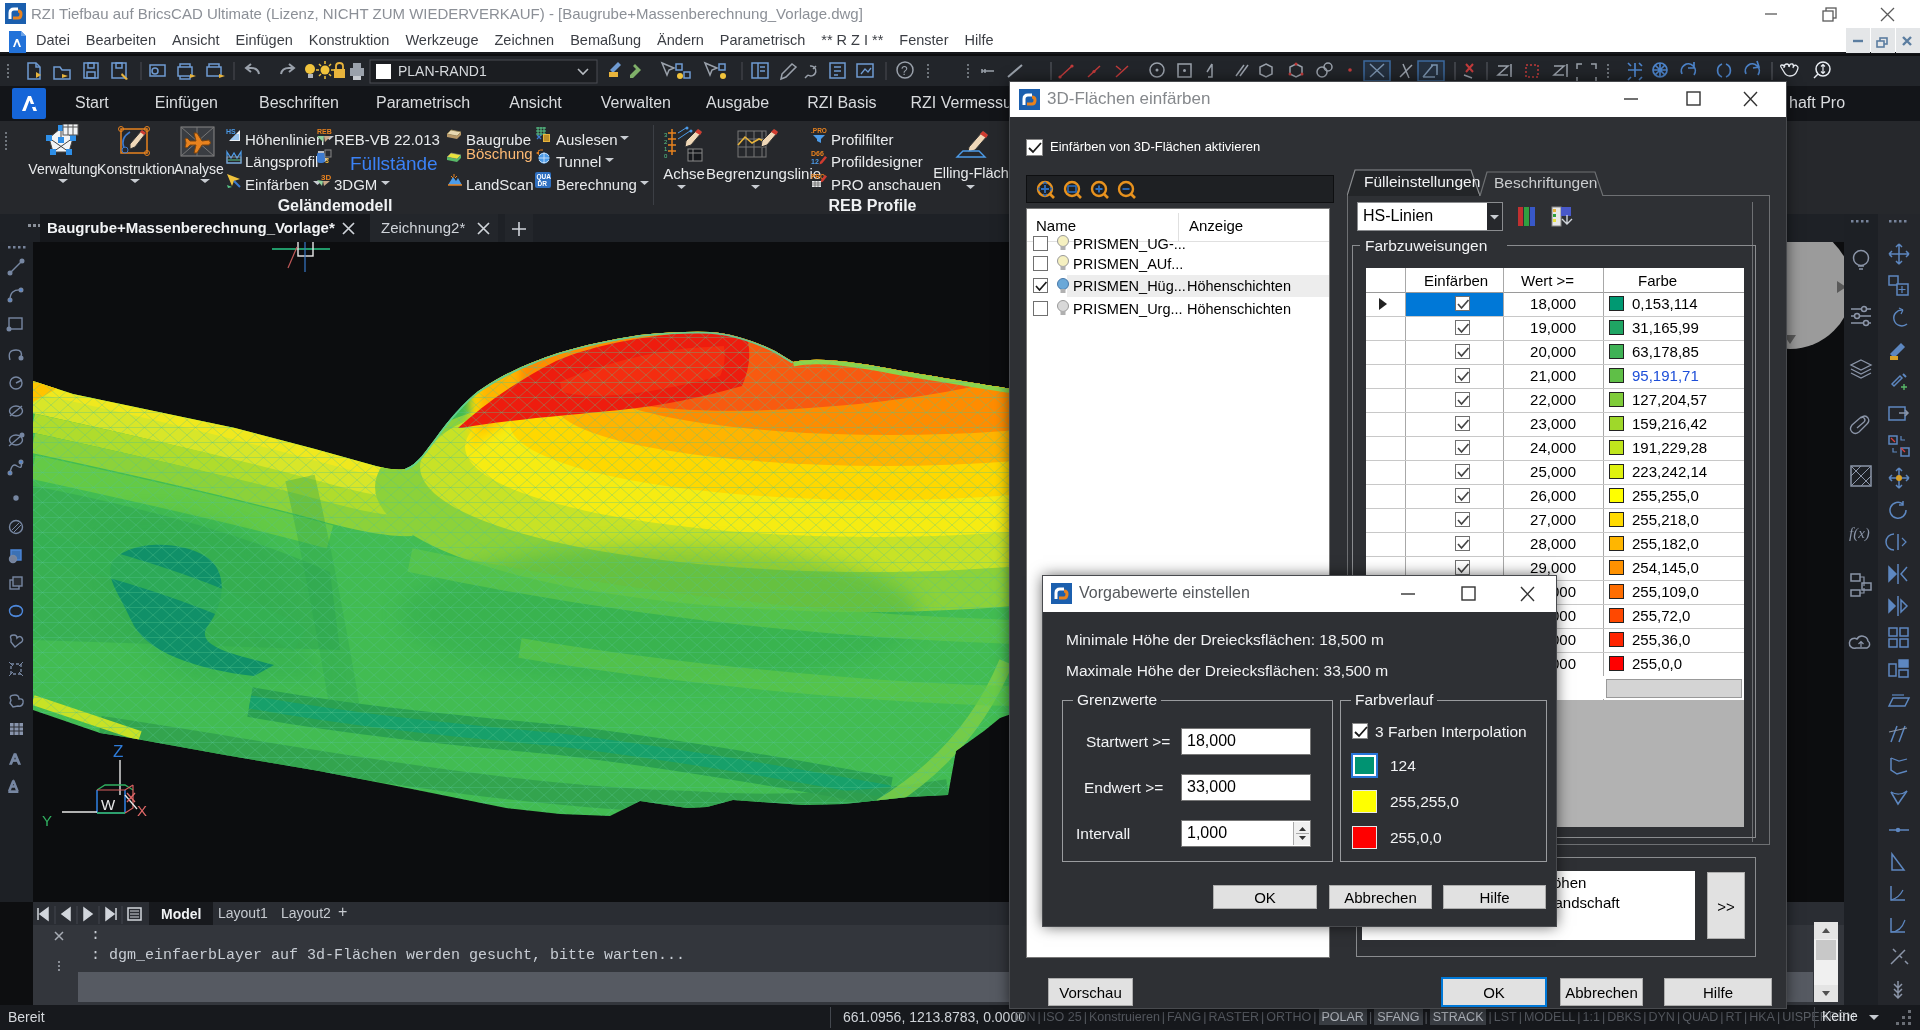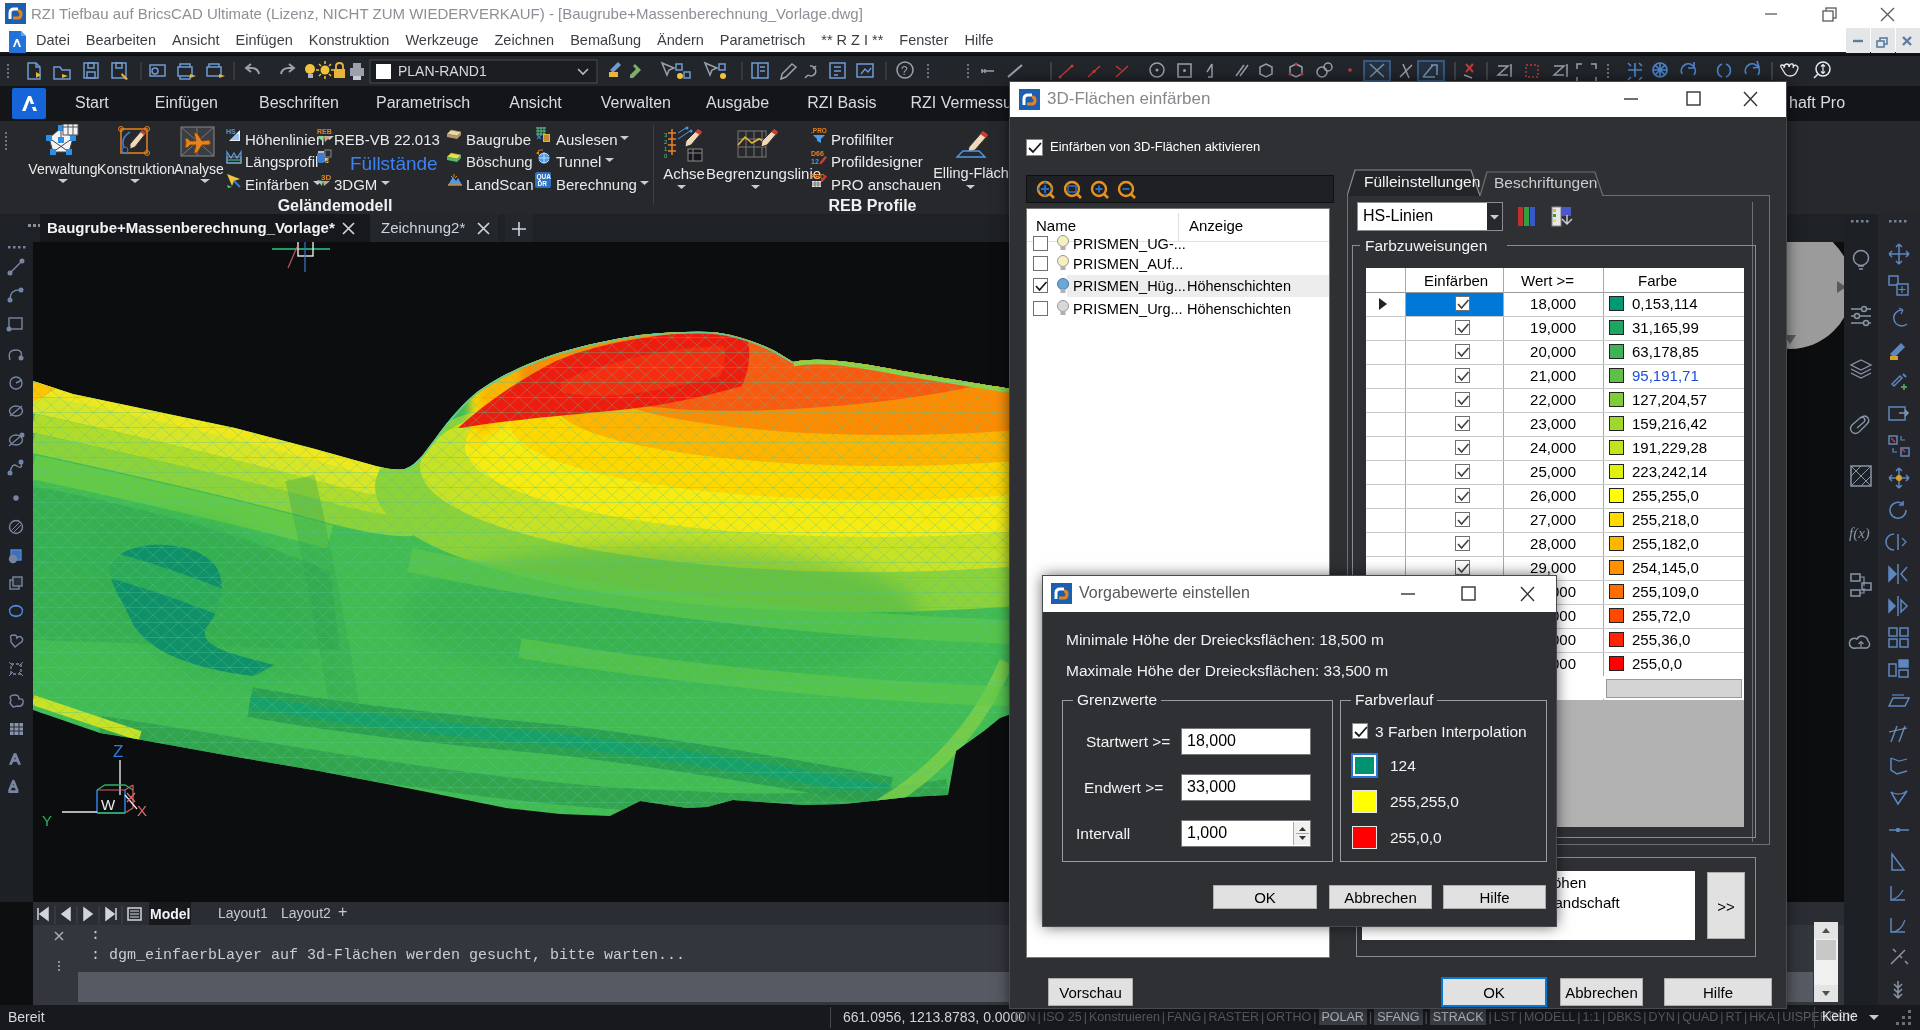"Böschung" span.abs { color: #e5e5e5 -> #fdba74; top: 32px -> 24px }
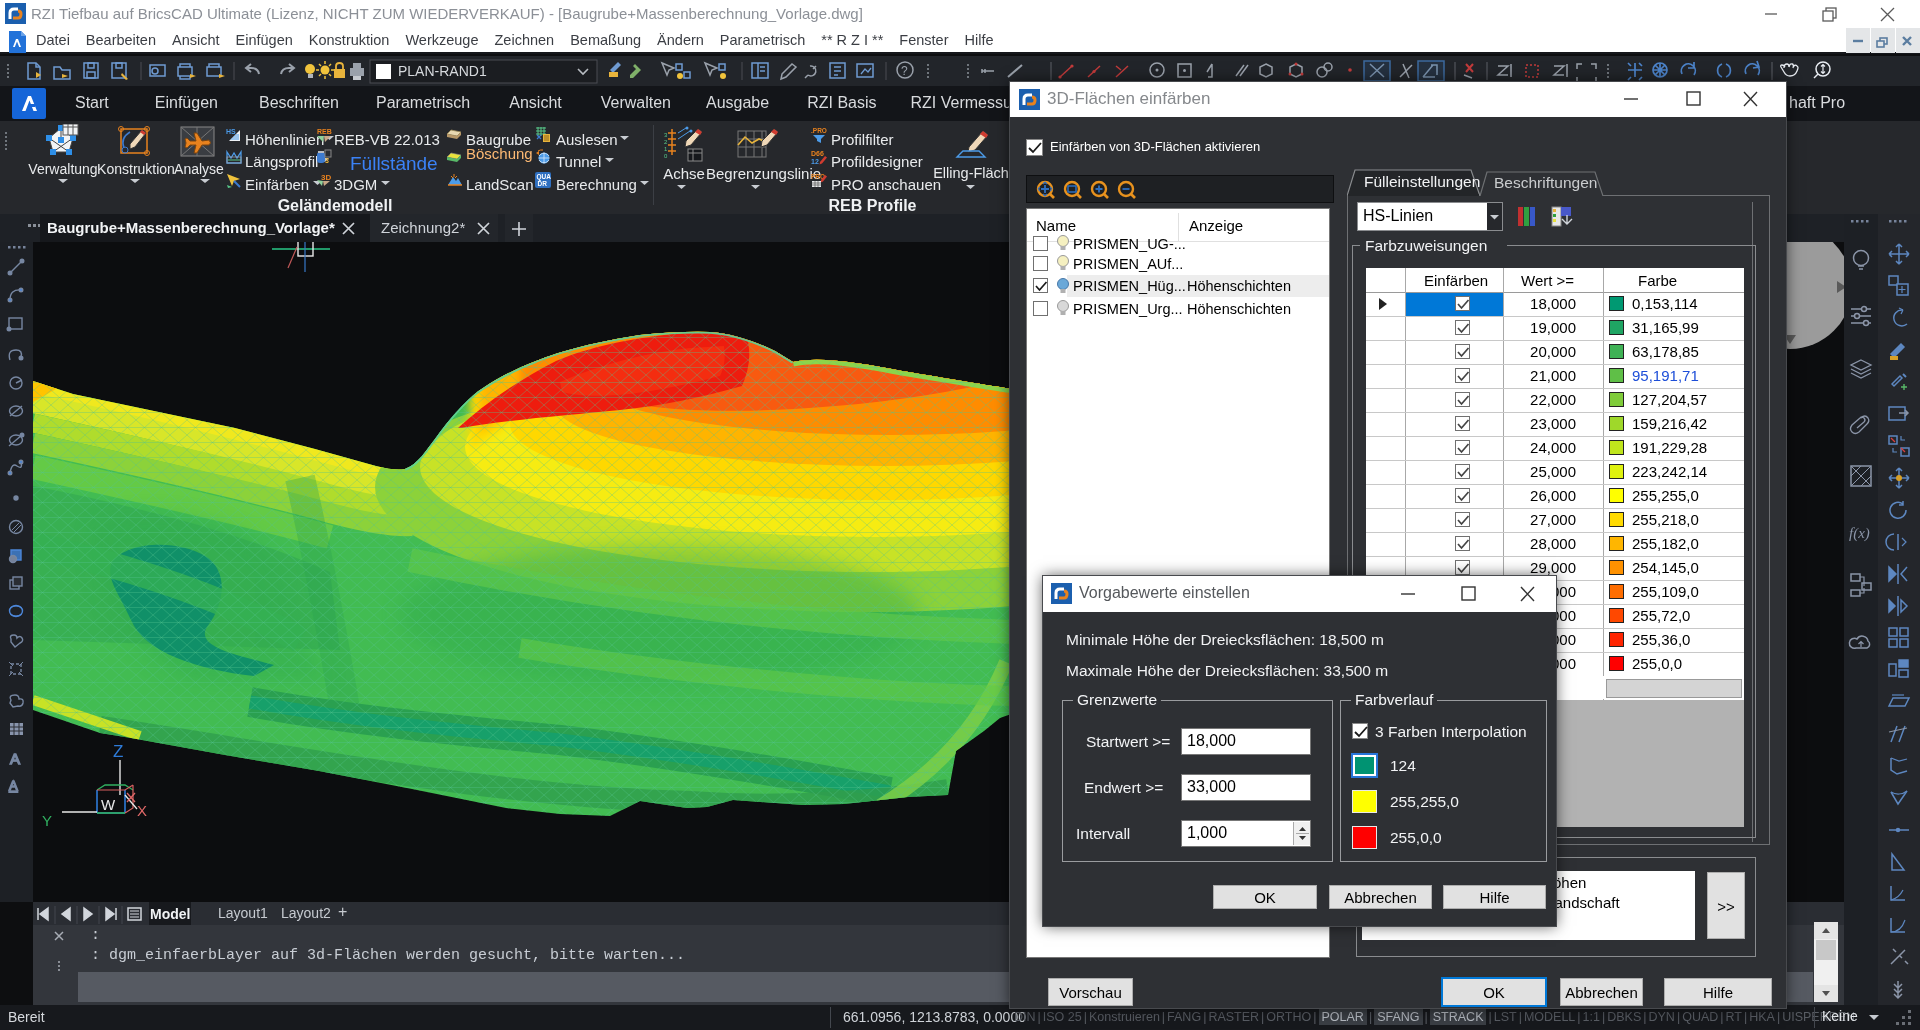"Model" div.abs { padding: 0 1px -> 0 12px }
